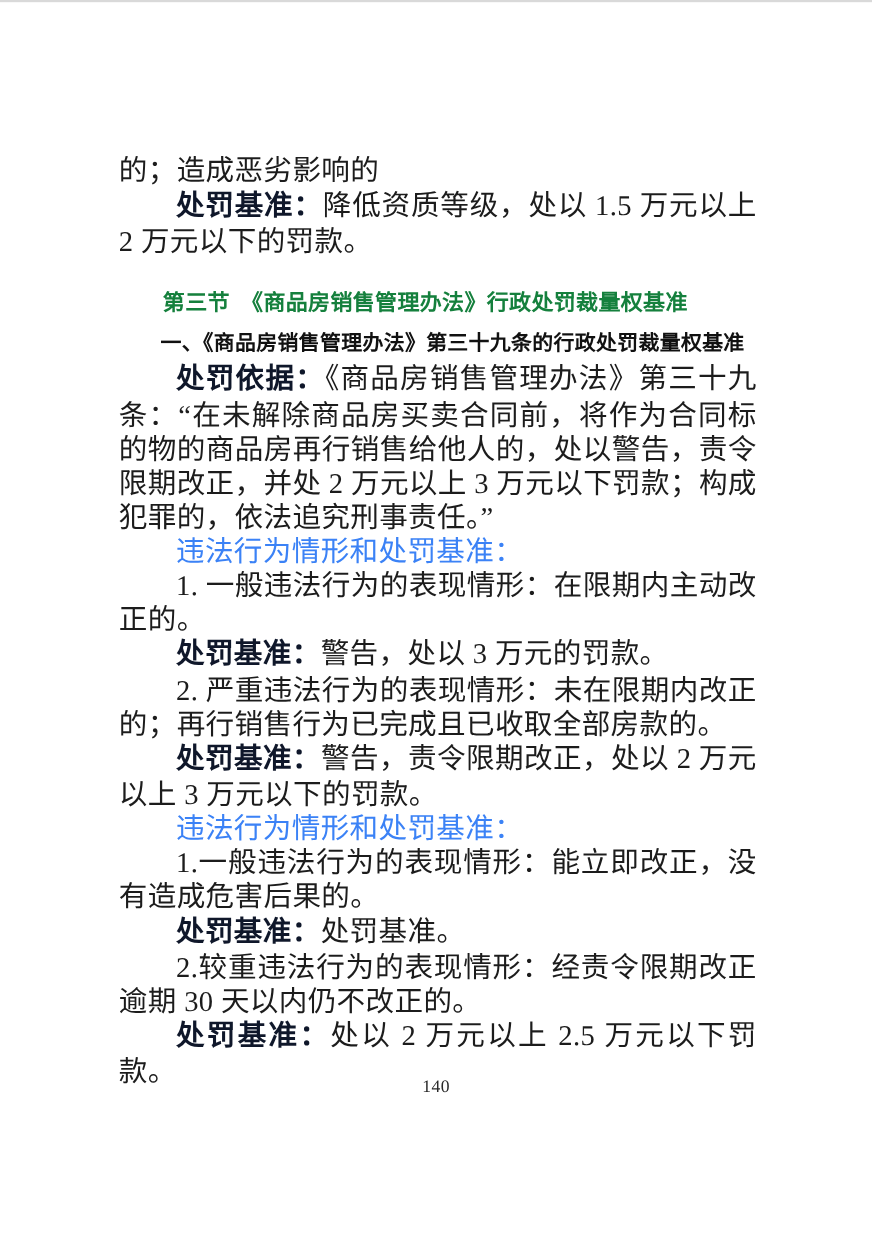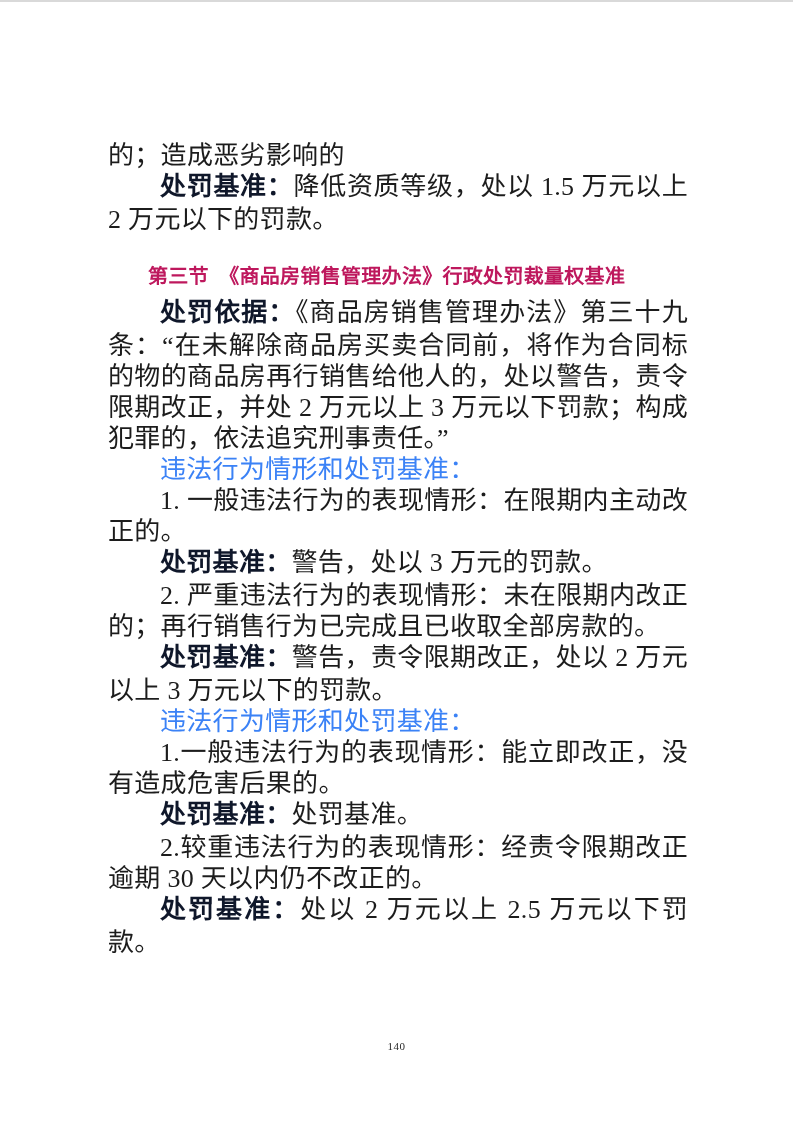"第三节 《商品房销售管理办法》行政处罚裁量权基准" p.section-heading { color: #be185d -> #15803d }
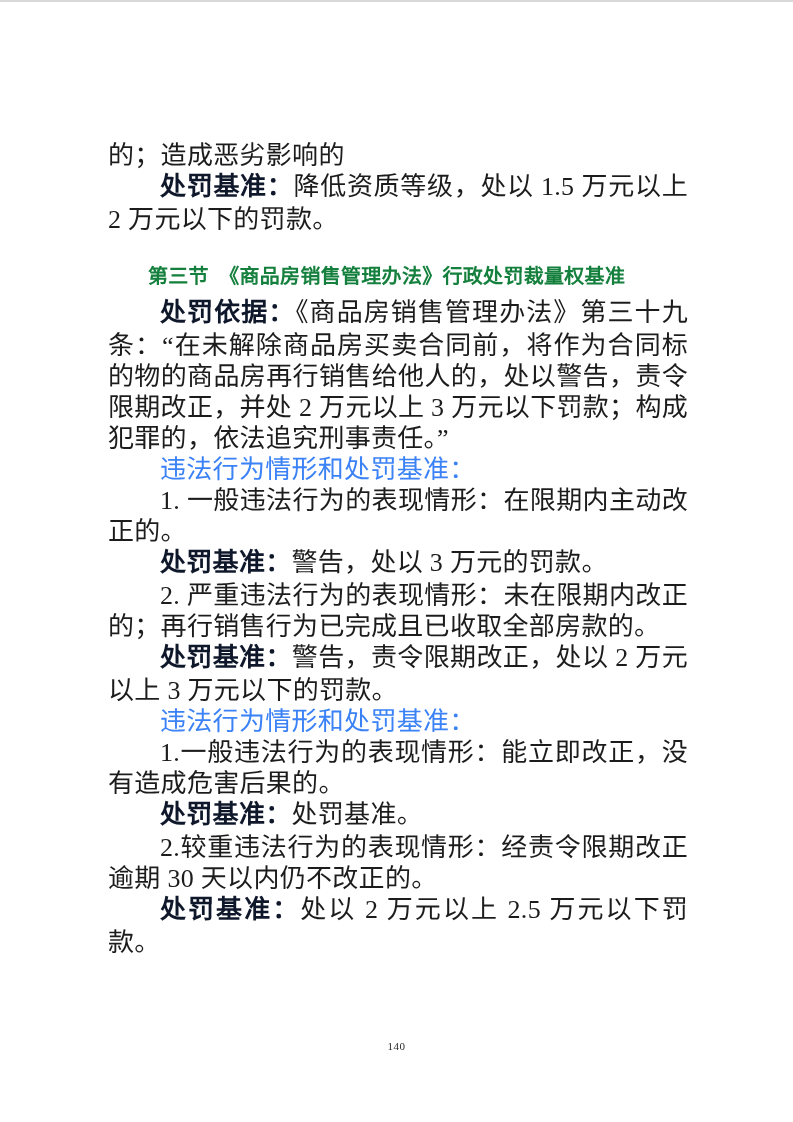"一、《商品房销售管理办法》第三十九条的行政处罚裁量权基准" p.sub-heading { html: none -> <p>一、《商品房销售管理办法》第三十九条的行政处罚裁量权基准</p> }
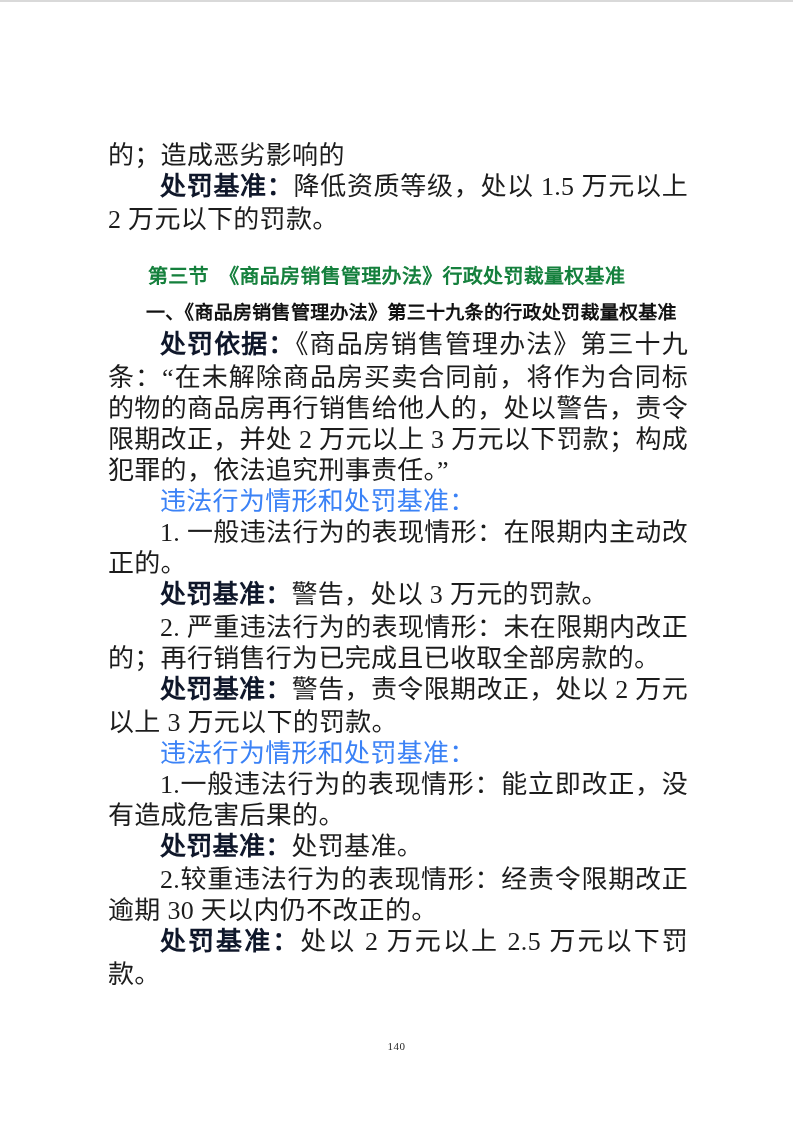"140" .page-number { font-size: 11px -> 16px; top: 1038px -> 978px }
